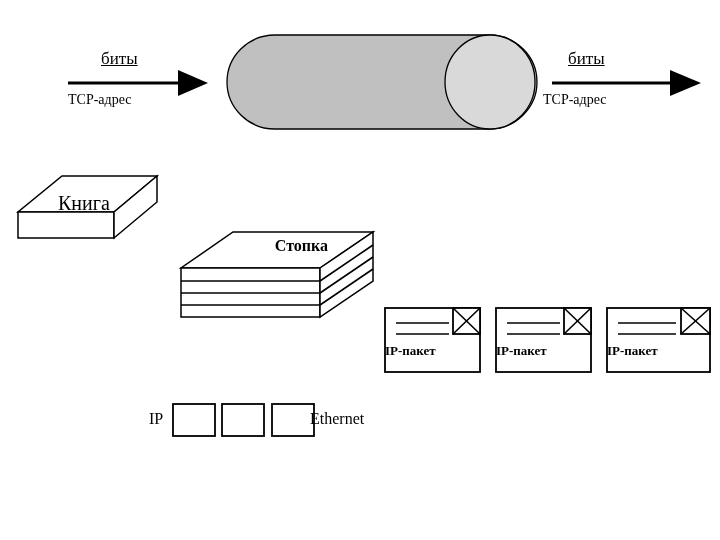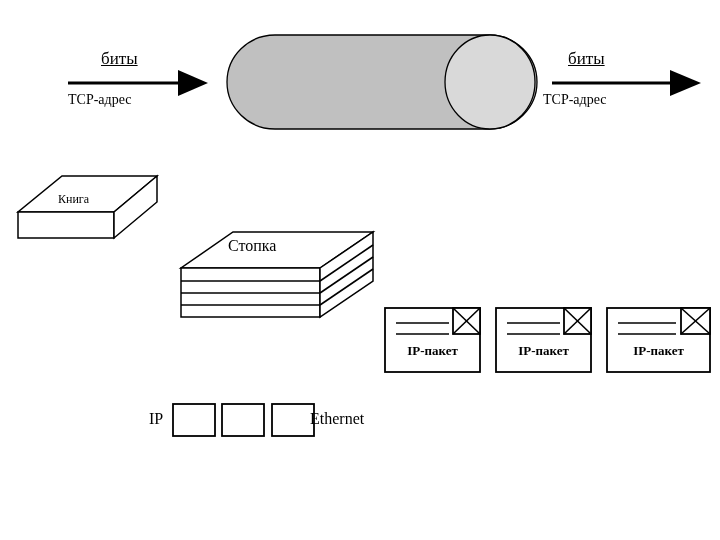"Книга" .lbl-book { font-size: 12px -> 20px }
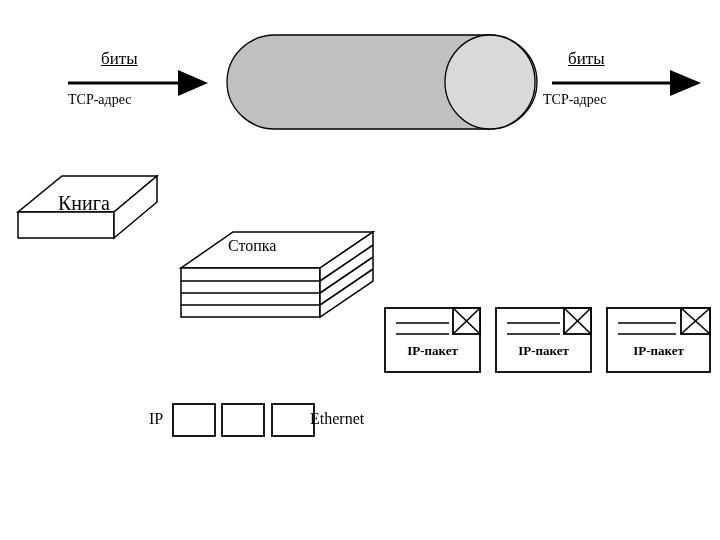"Стопка" .lbl-stack { font-weight: normal -> bold; text-align: left -> right }
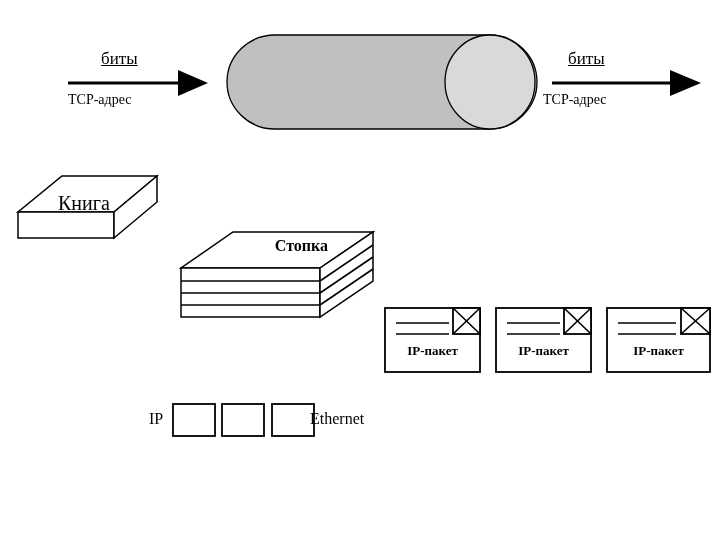"IP-пакет" .lbl-pkt { text-align: center -> none }
